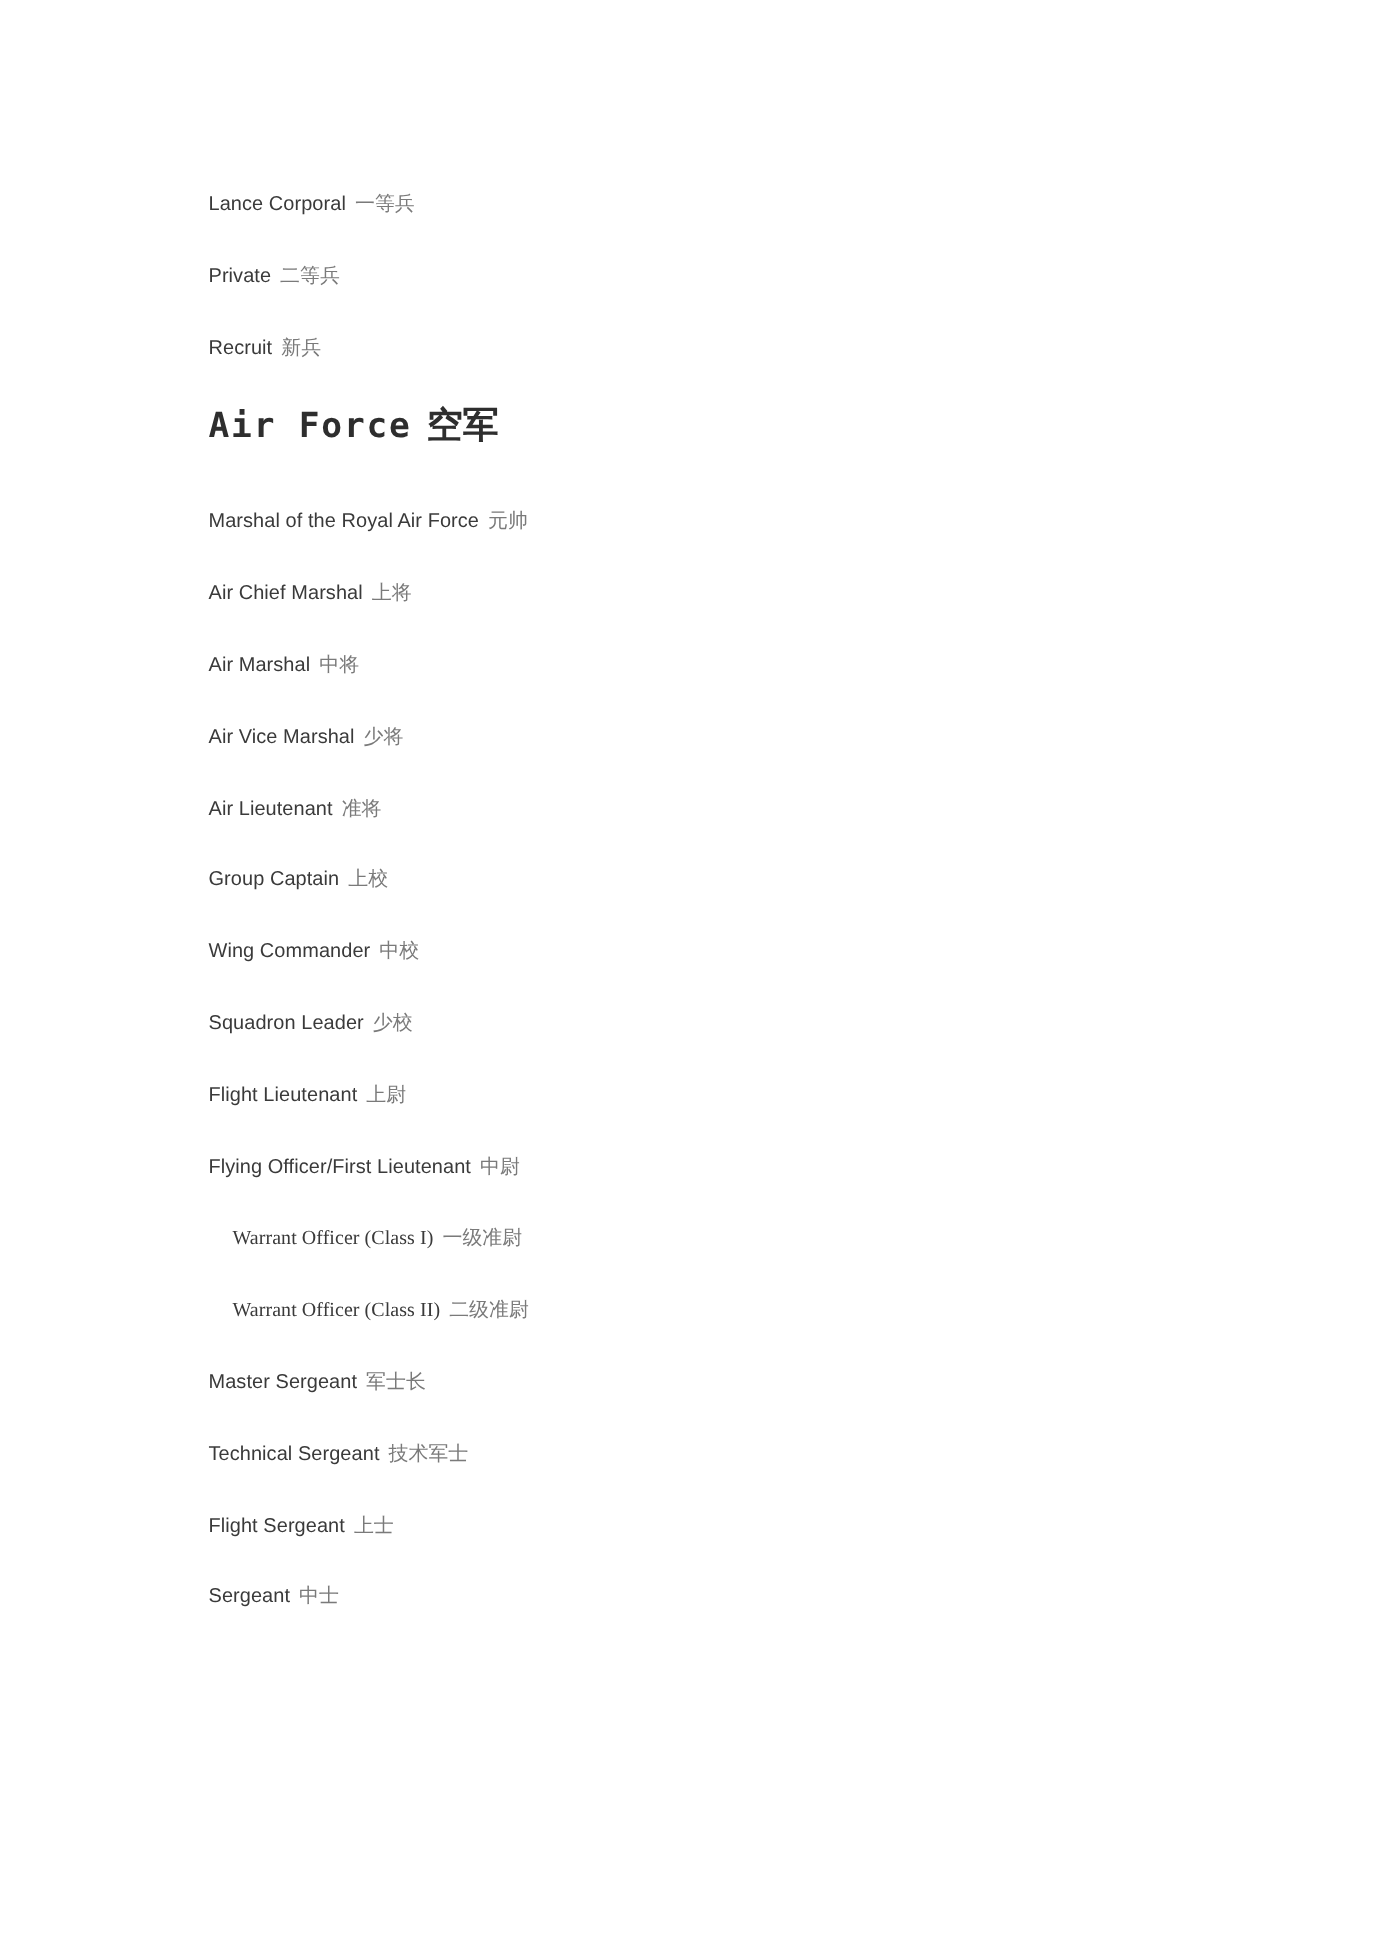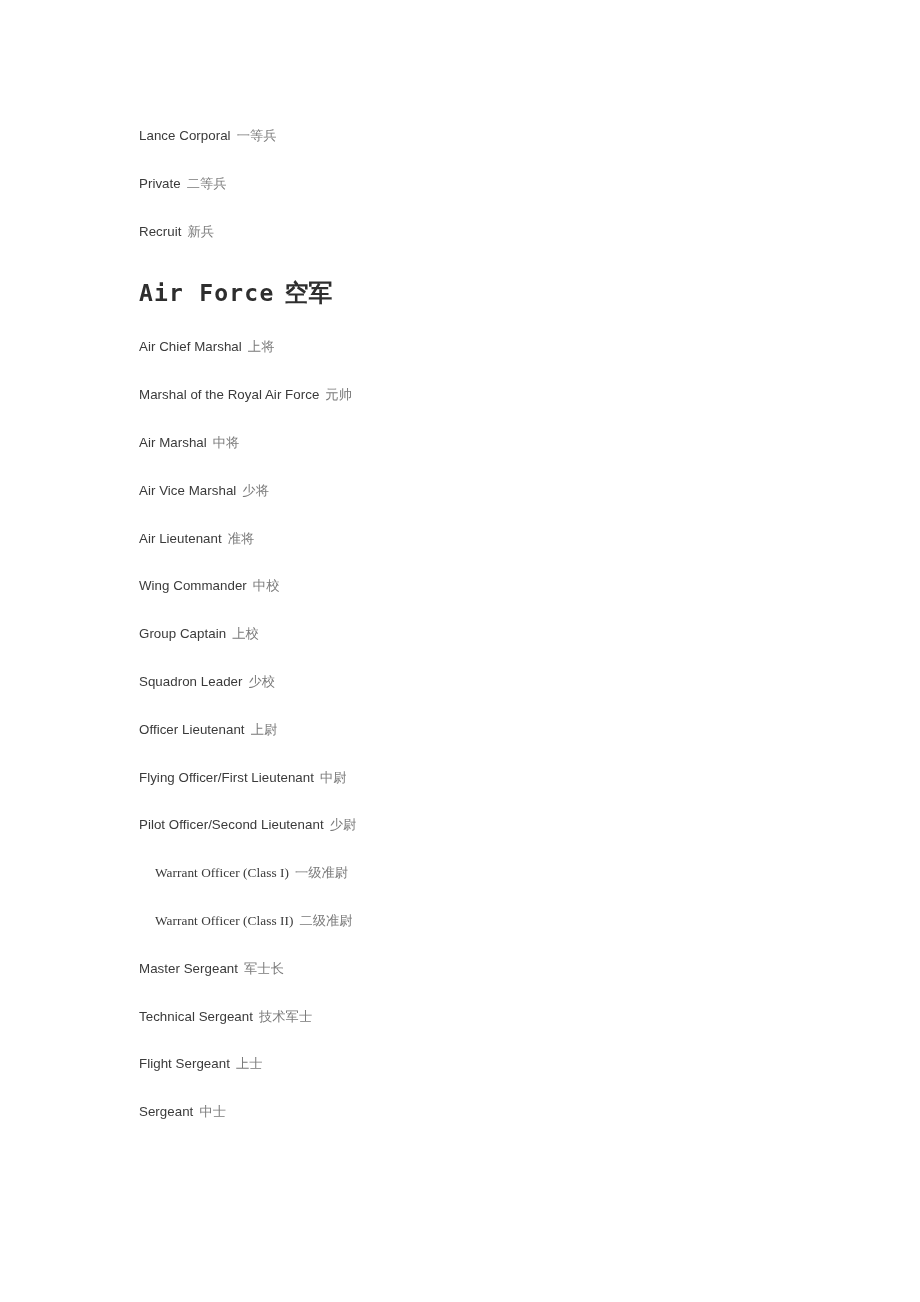"Air Force 空军" .section-heading { line-height: 60px -> 40px }
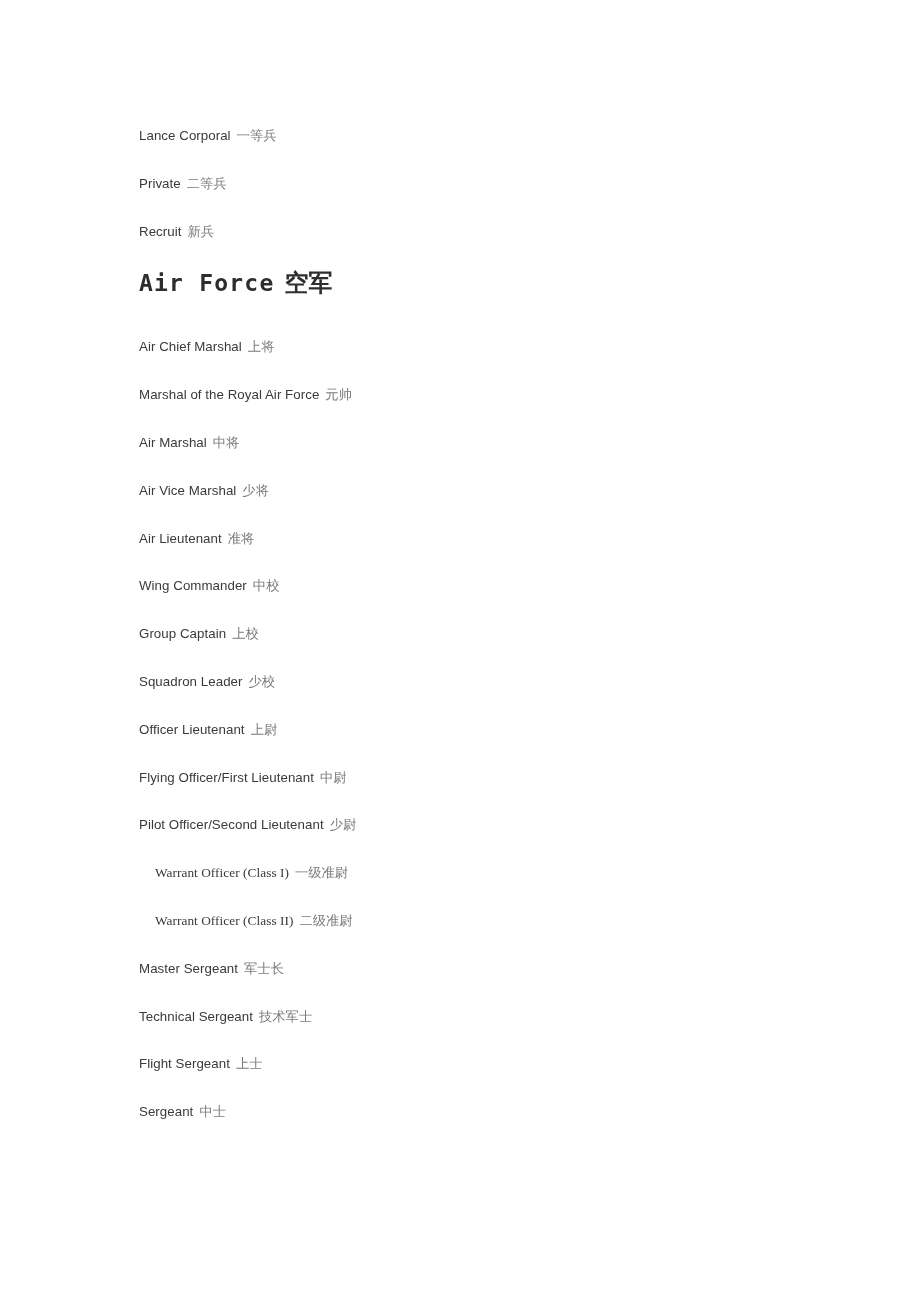"Air Chief Marshal 上将" div.entry { order: before "Marshal of the Royal Air" -> after "Marshal of the Royal Air" }
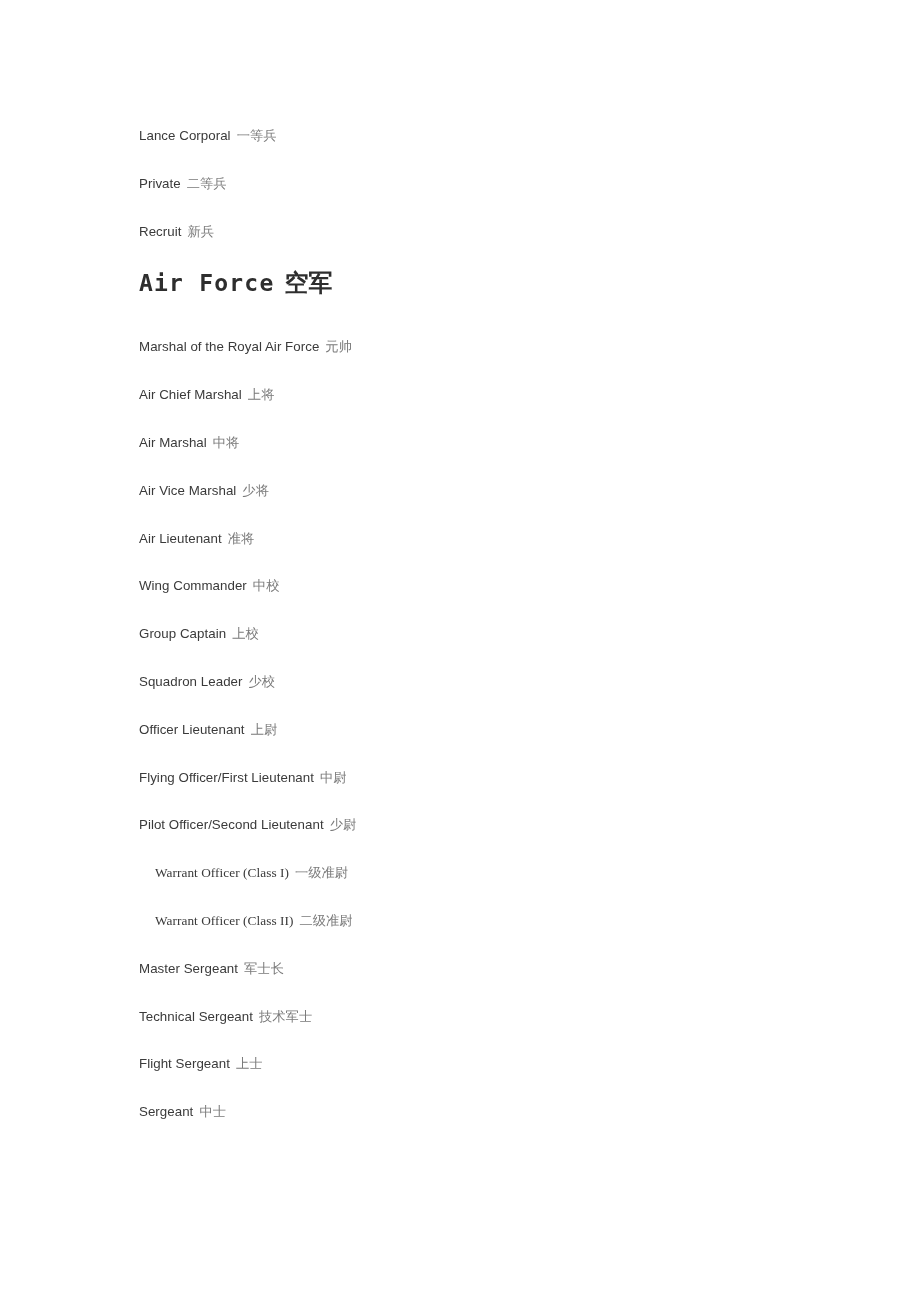"Wing Commander 中校" div.entry { order: before "Group Captain 上校" -> after "Group Captain 上校" }
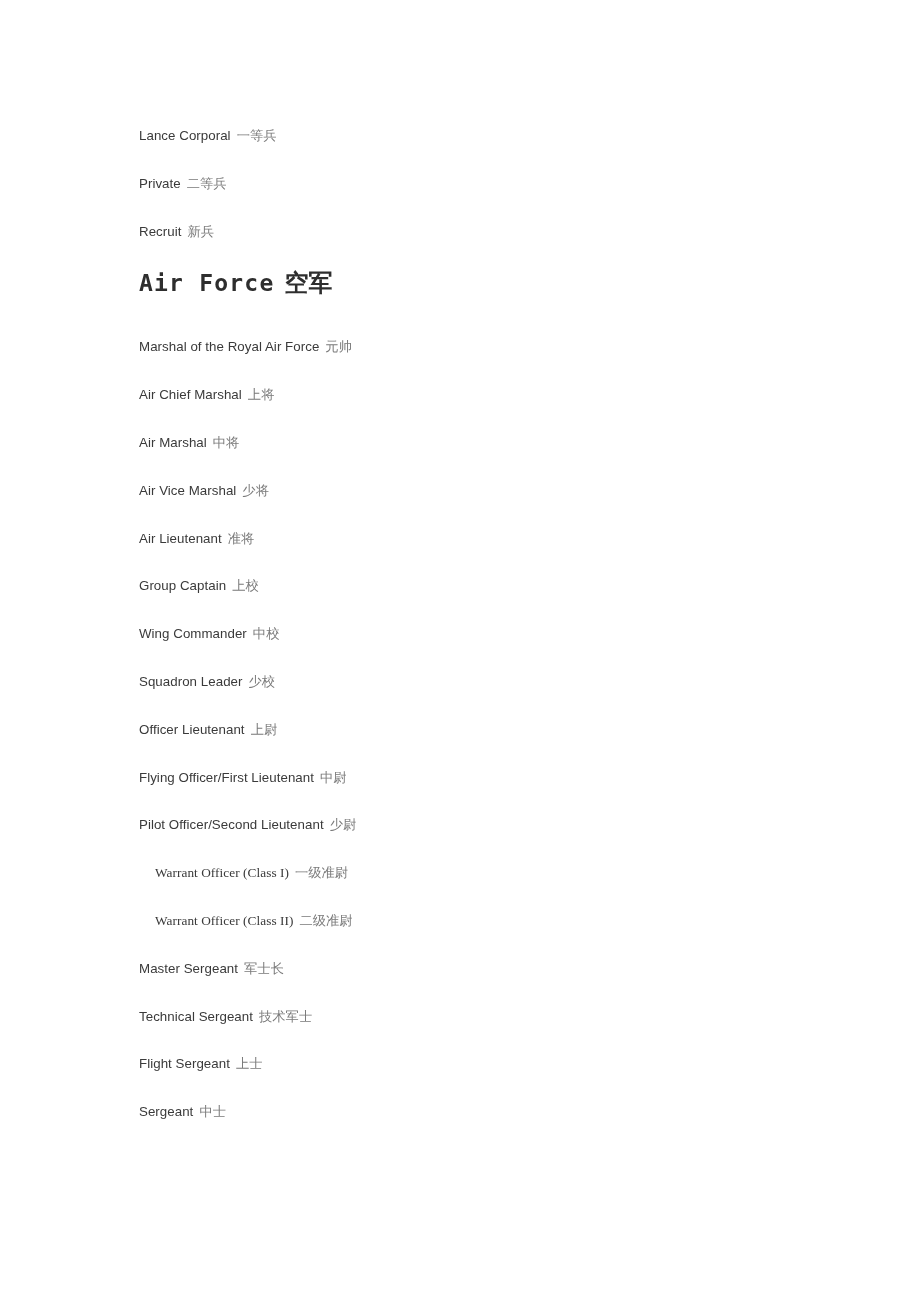"Officer Lieutenant" span.en { text: Officer -> Flight }
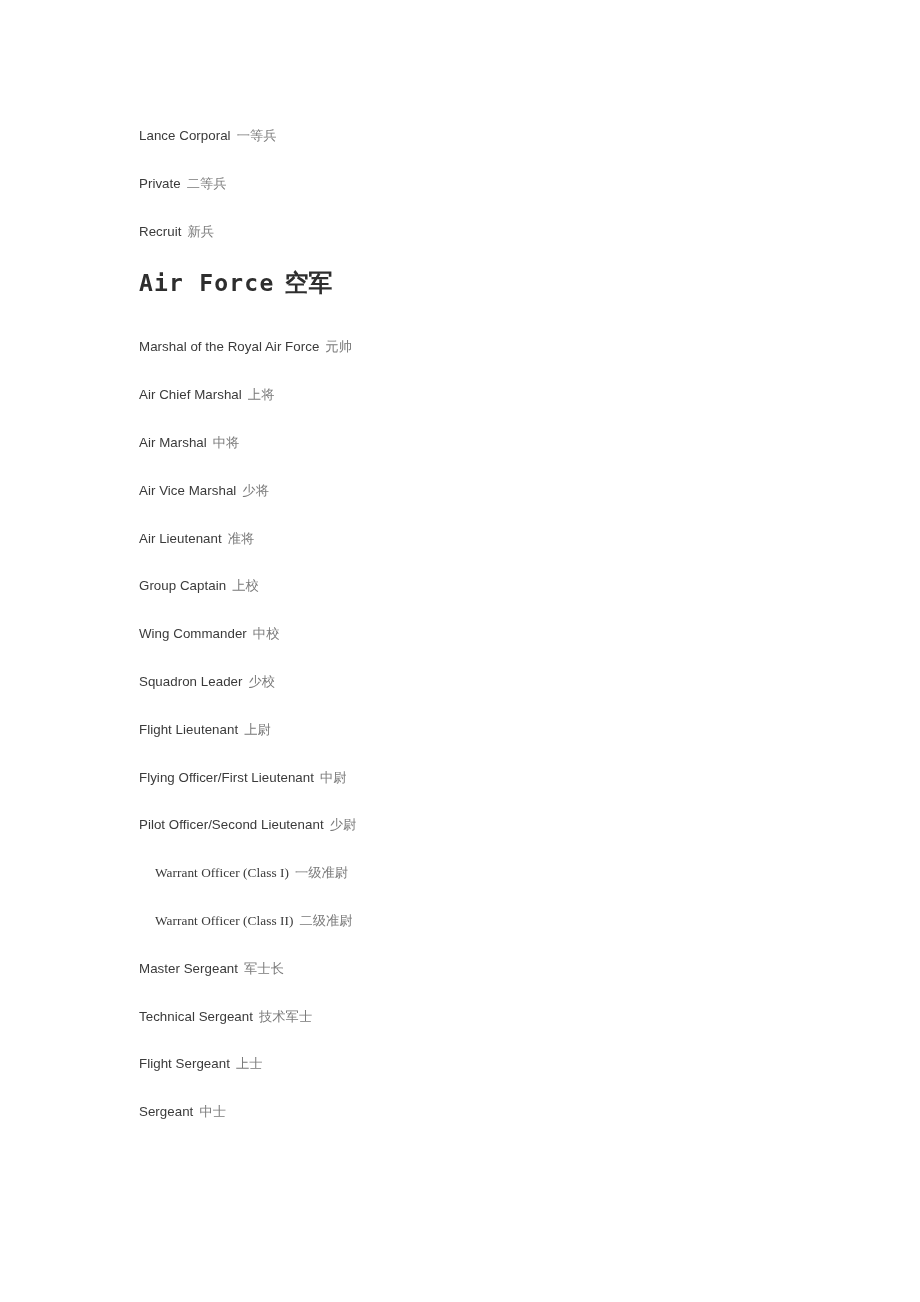"Pilot Officer/Second Lieutenant 少尉" div.entry { html: <div> <span>Pilot Officer/Second Lieutenant</span><span>少尉</span> </div> -> none }
